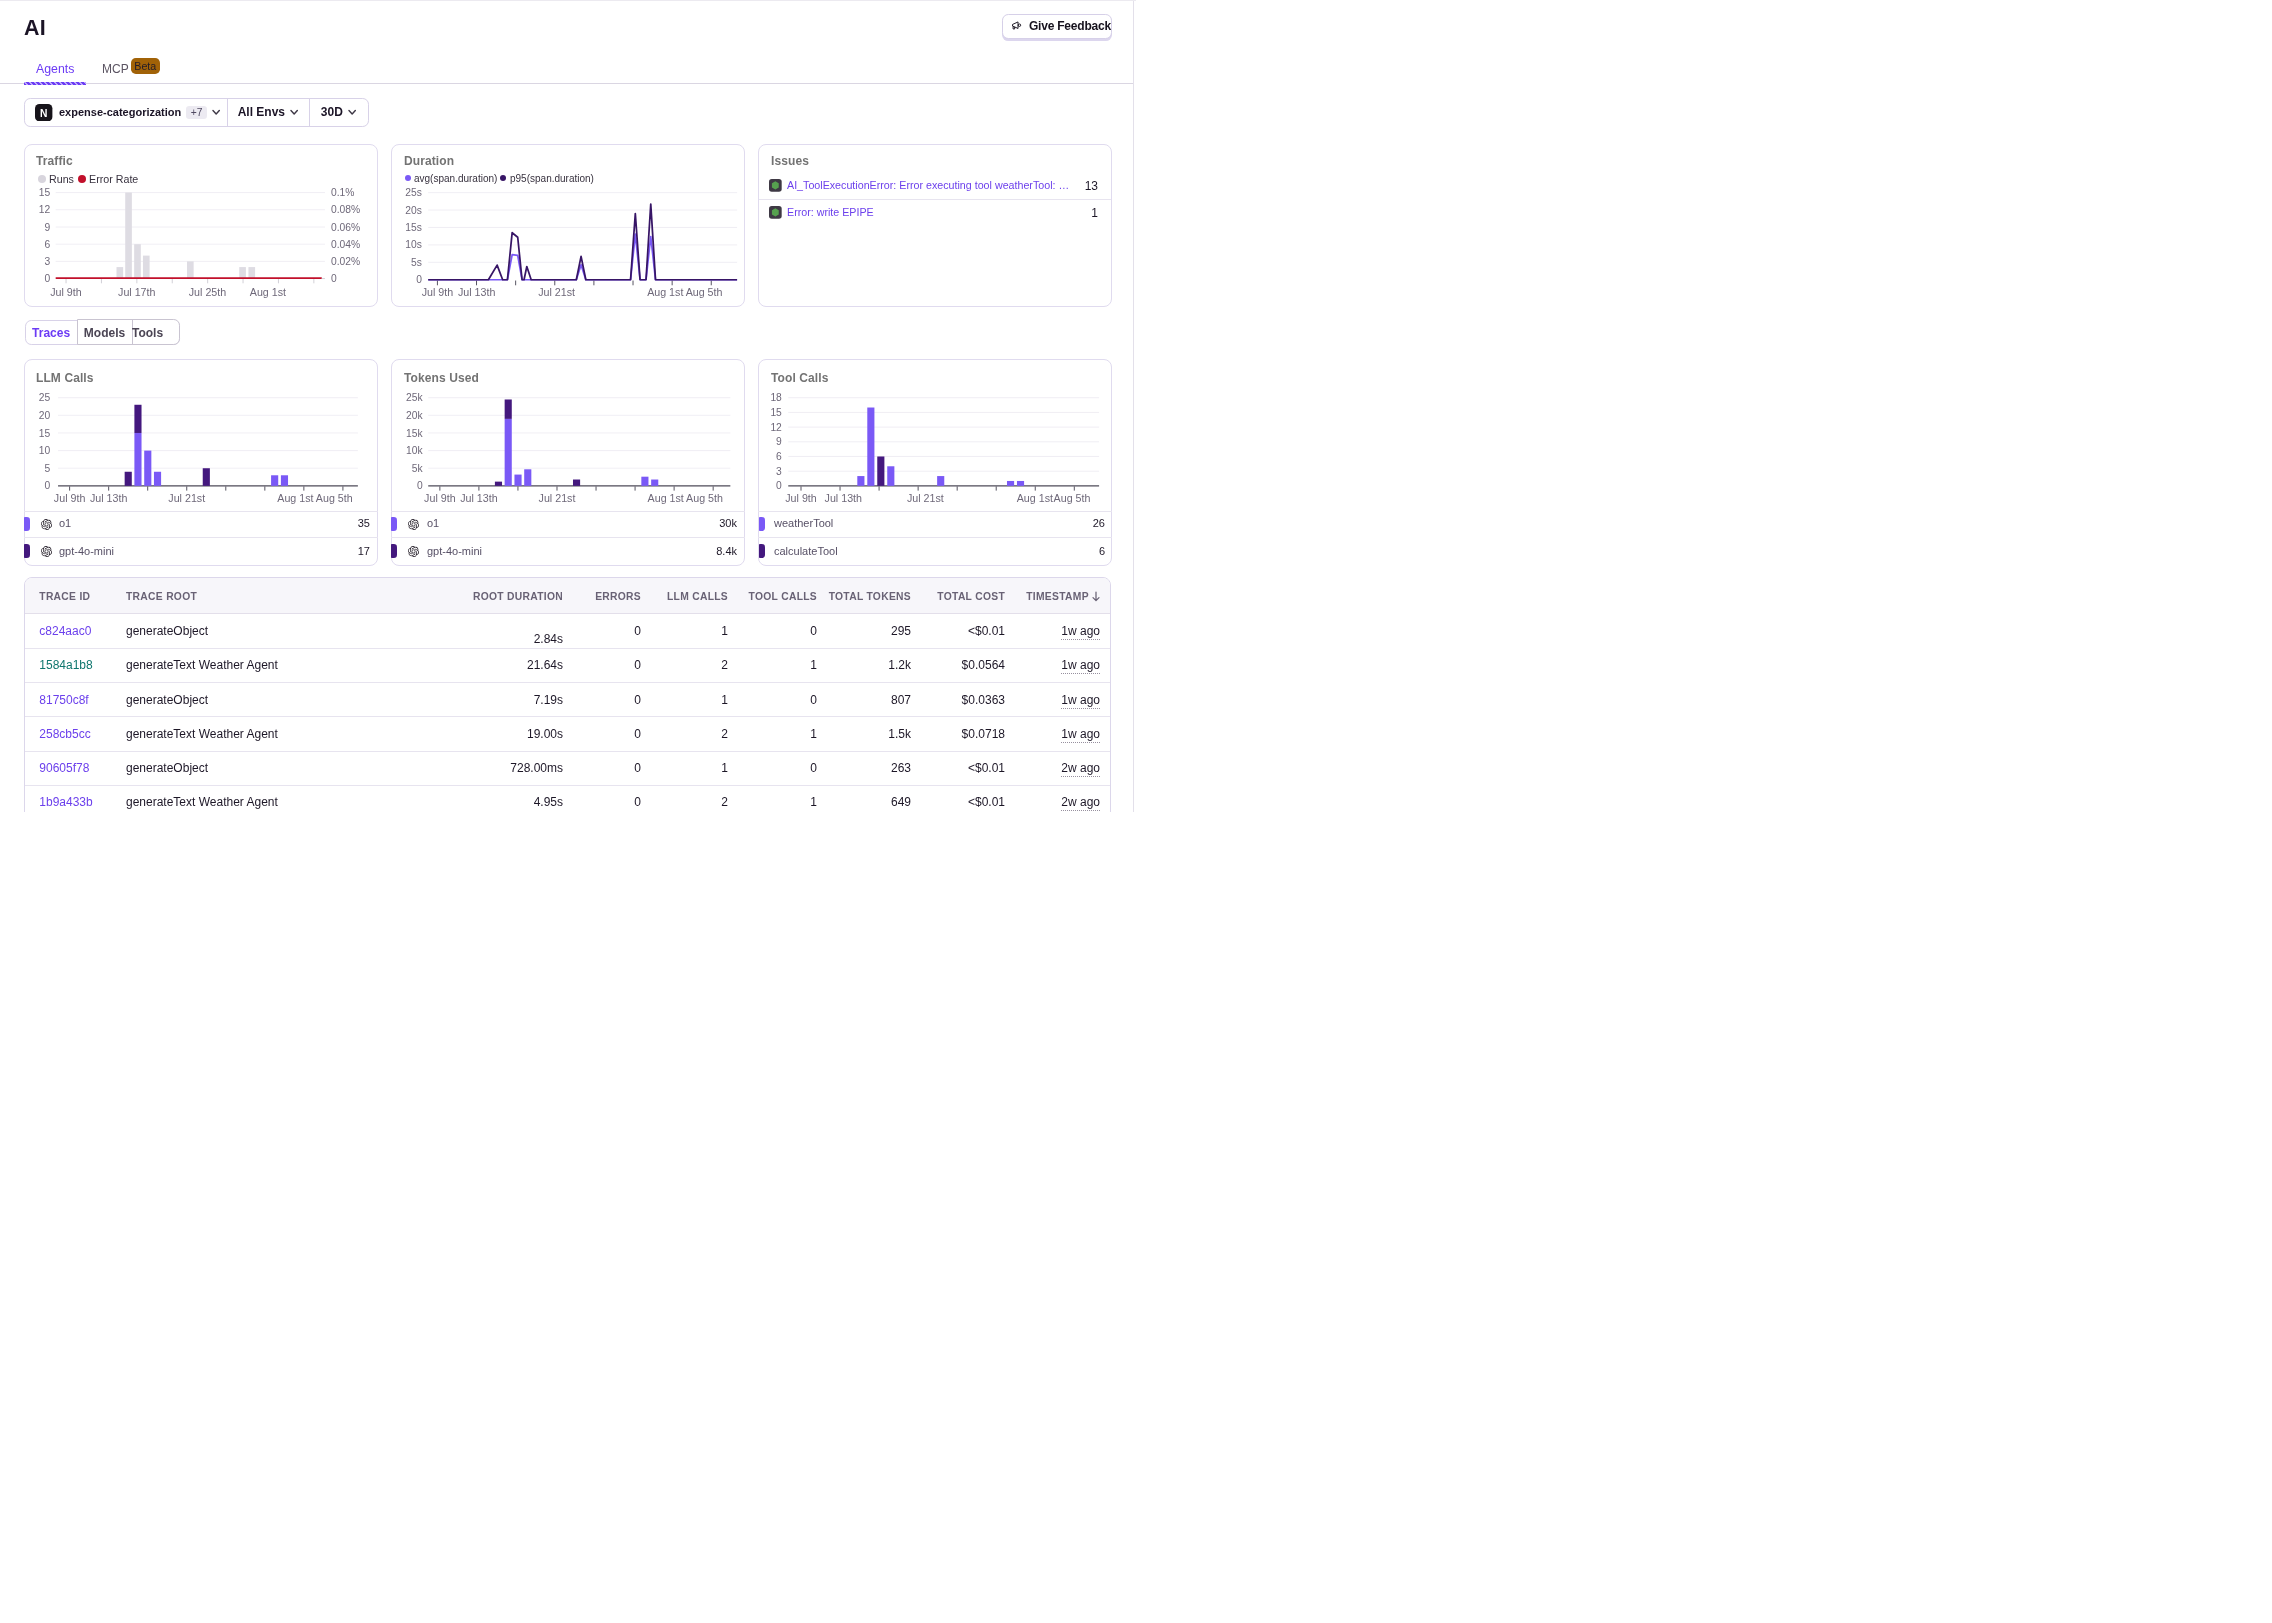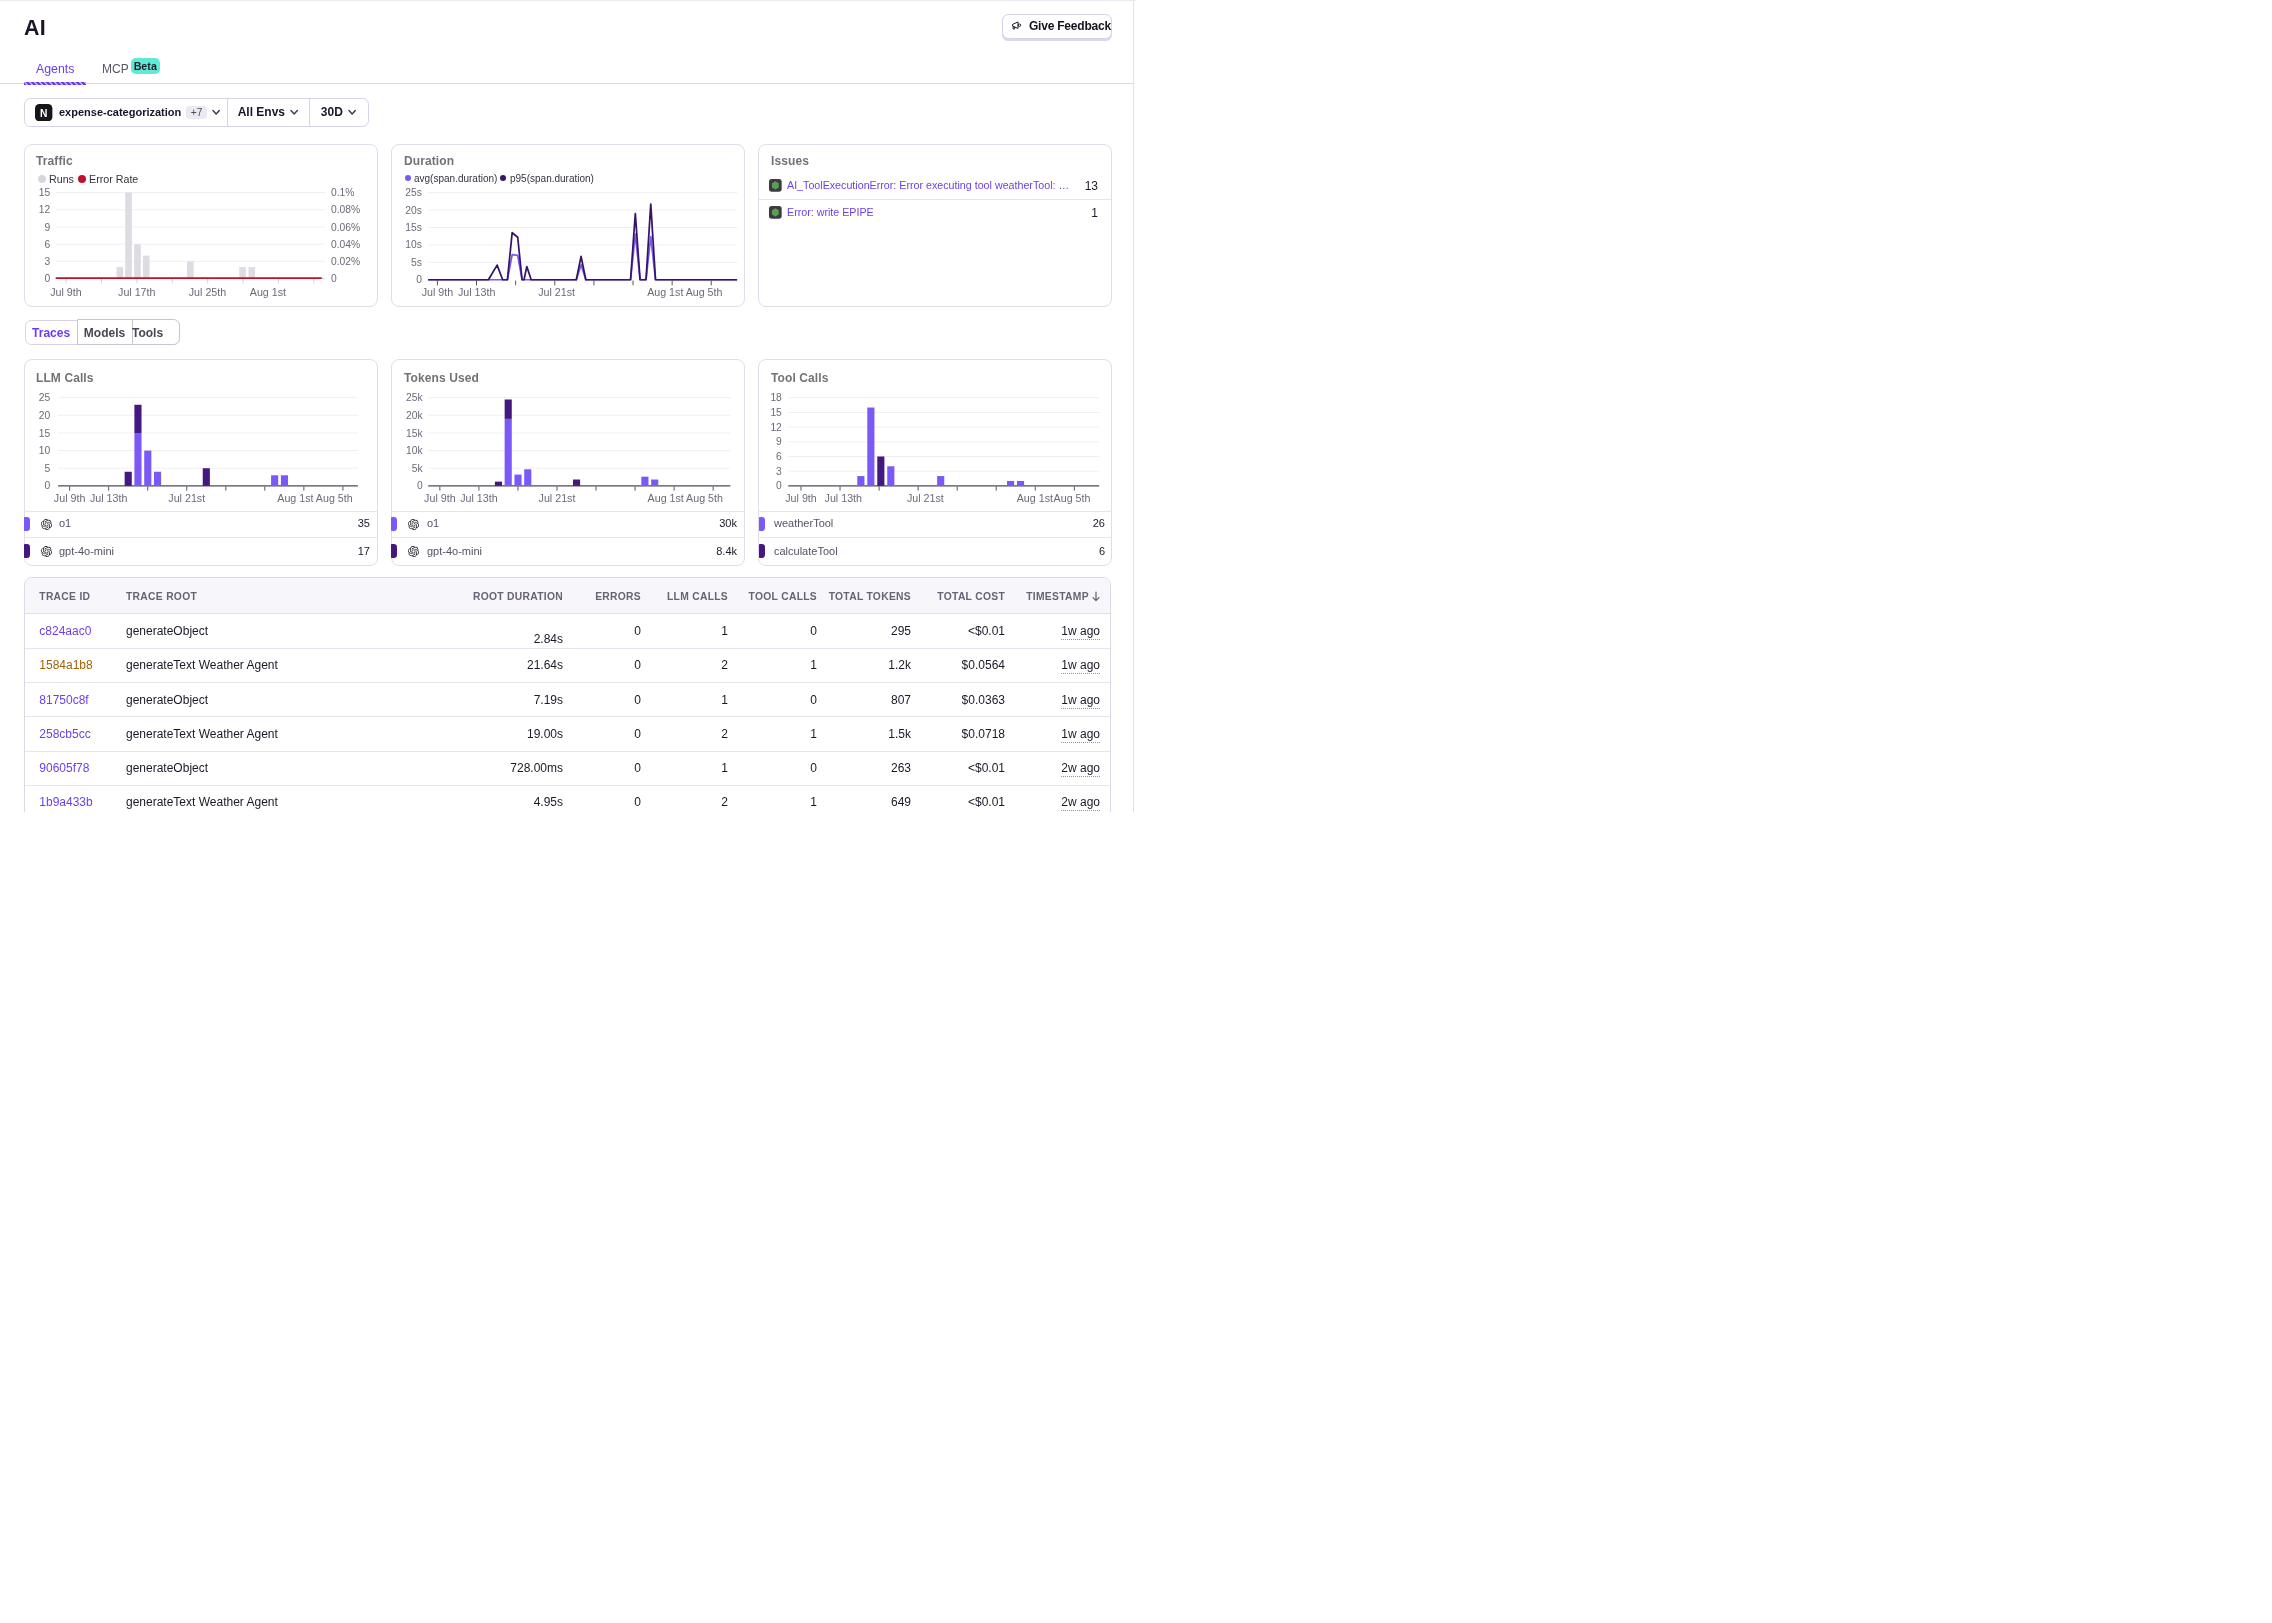"Beta" div.abs { background: #5eead4 -> #a16207; font-weight: bold -> normal }
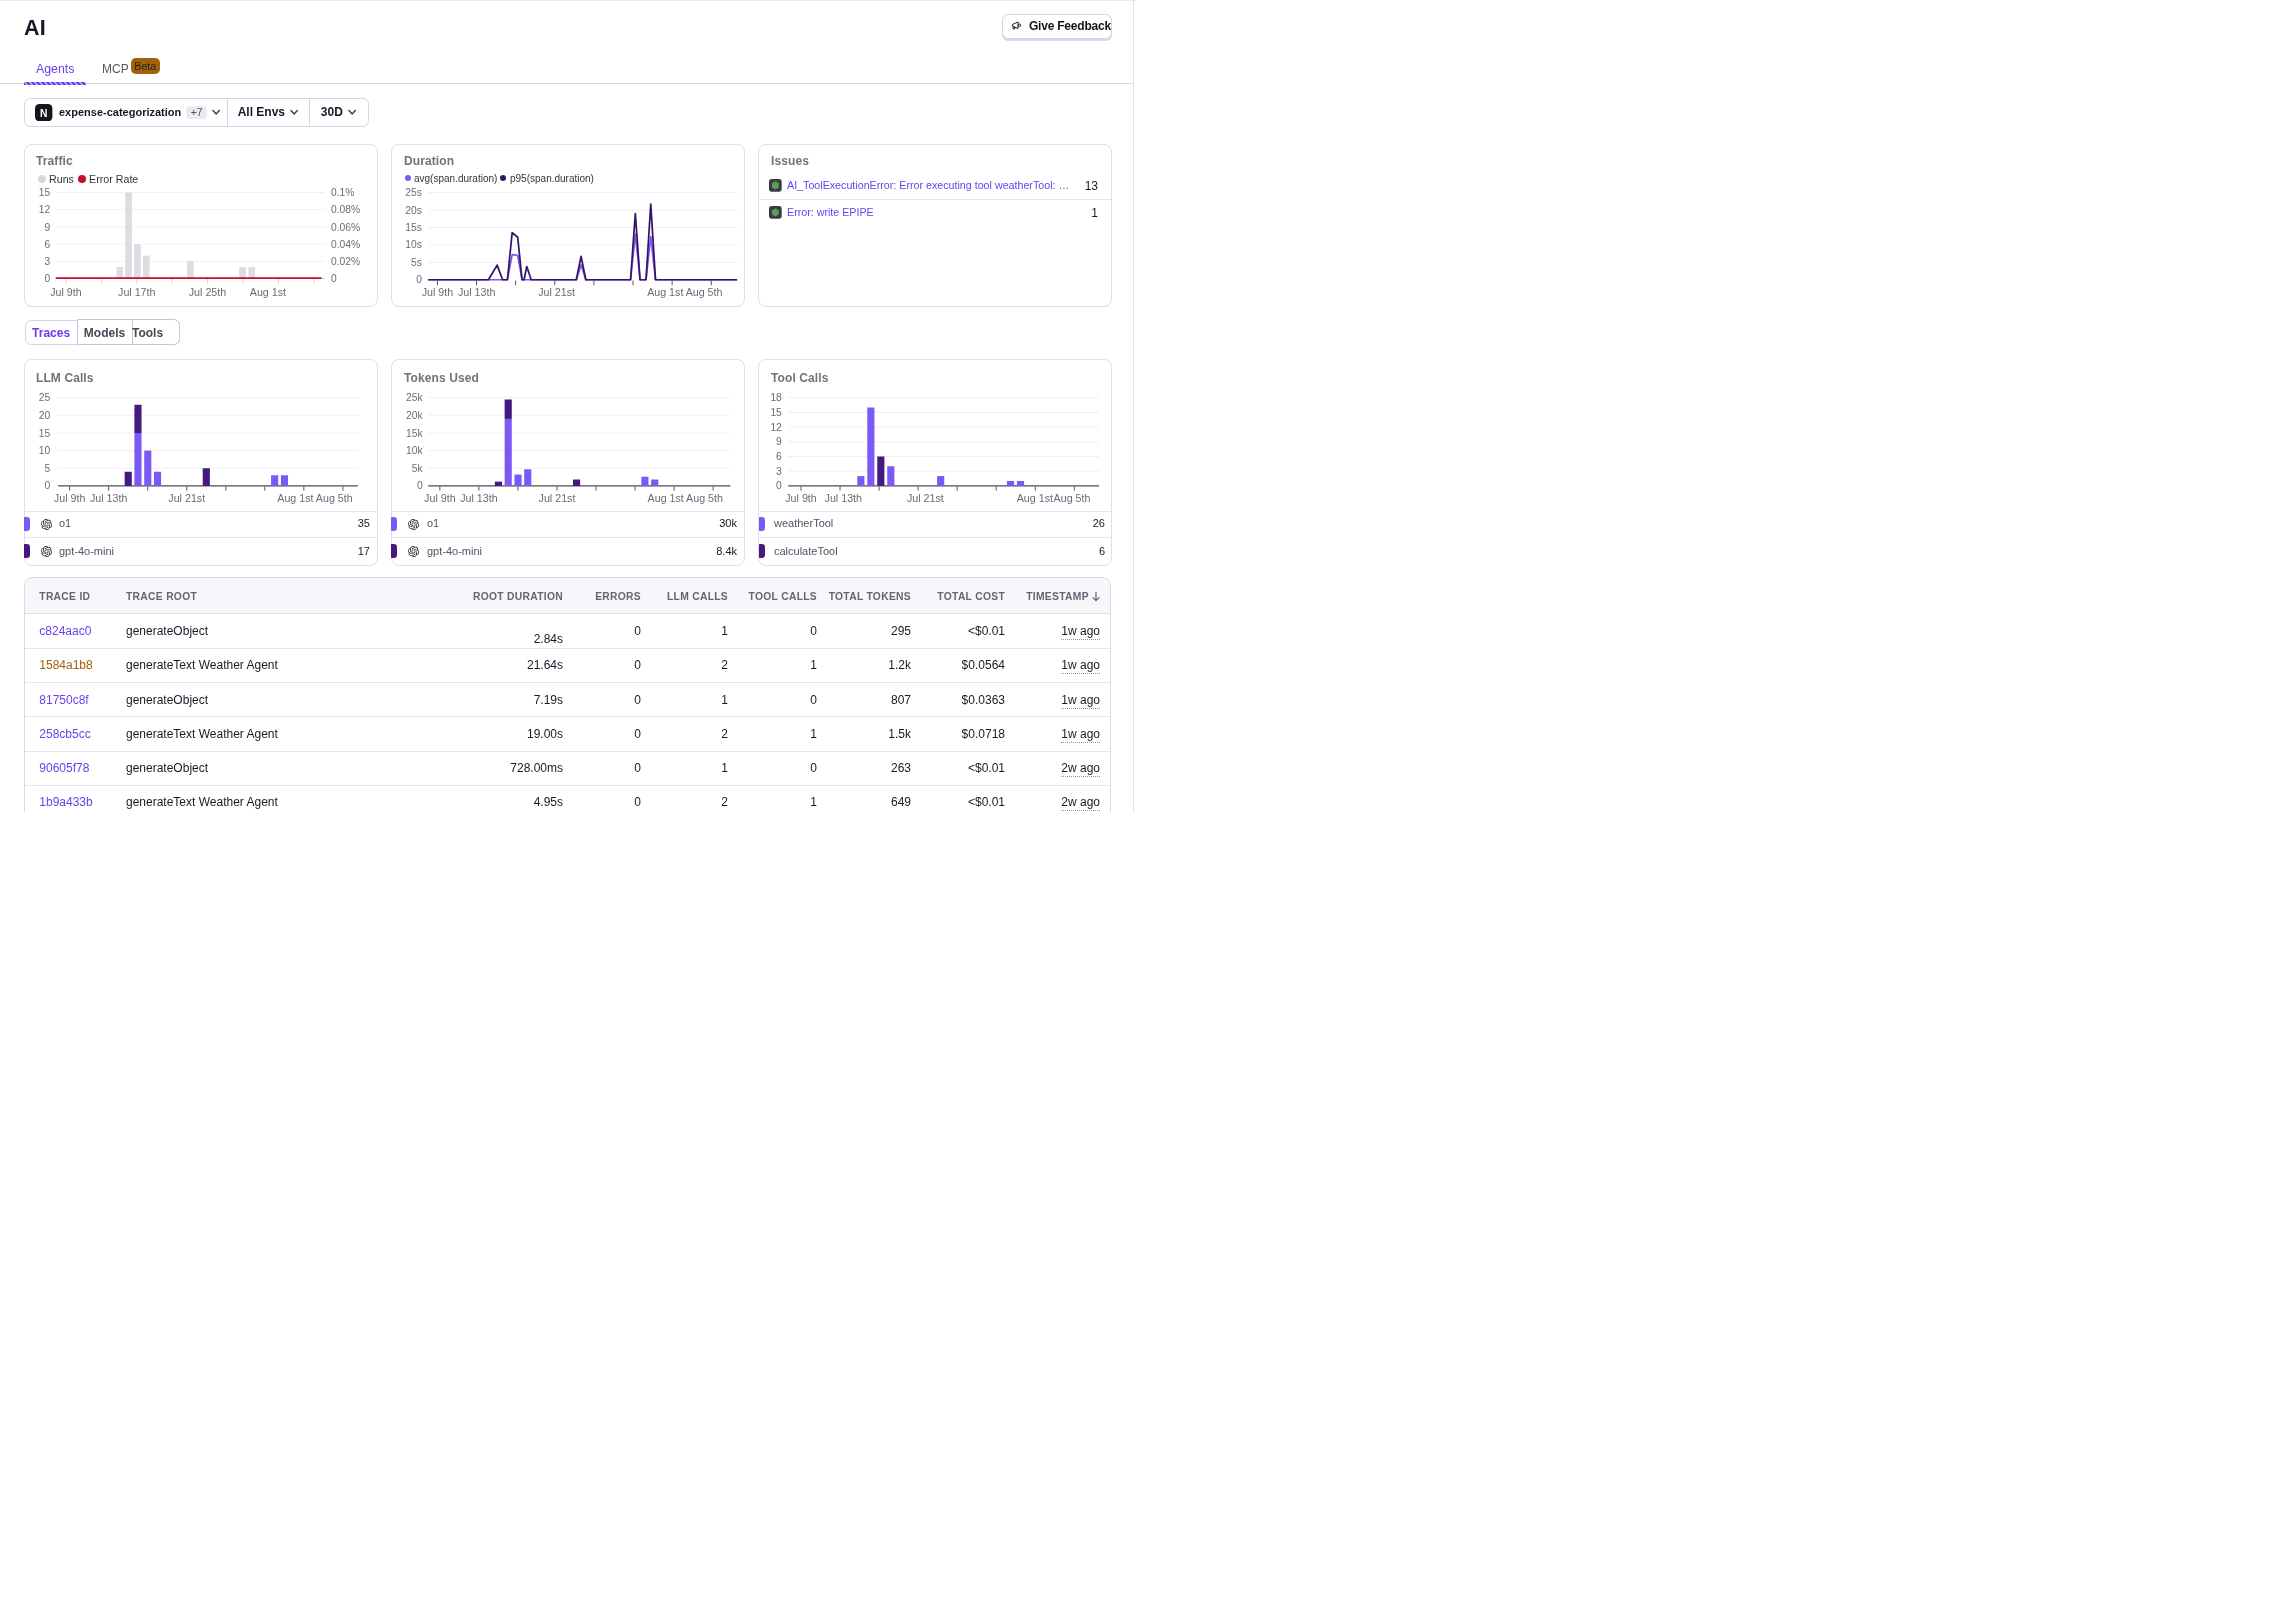"1584a1b8" div.abs { color: #a16207 -> #0f766e }
